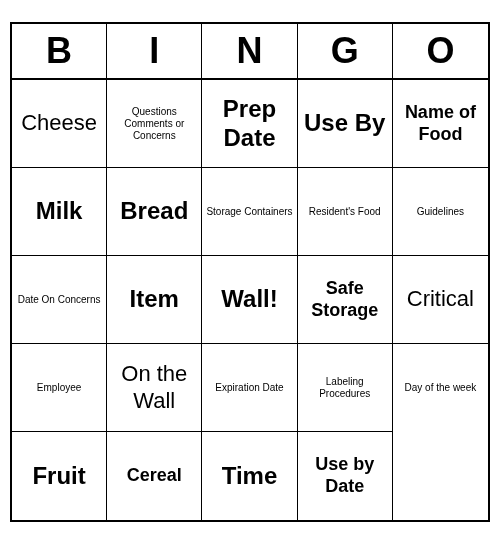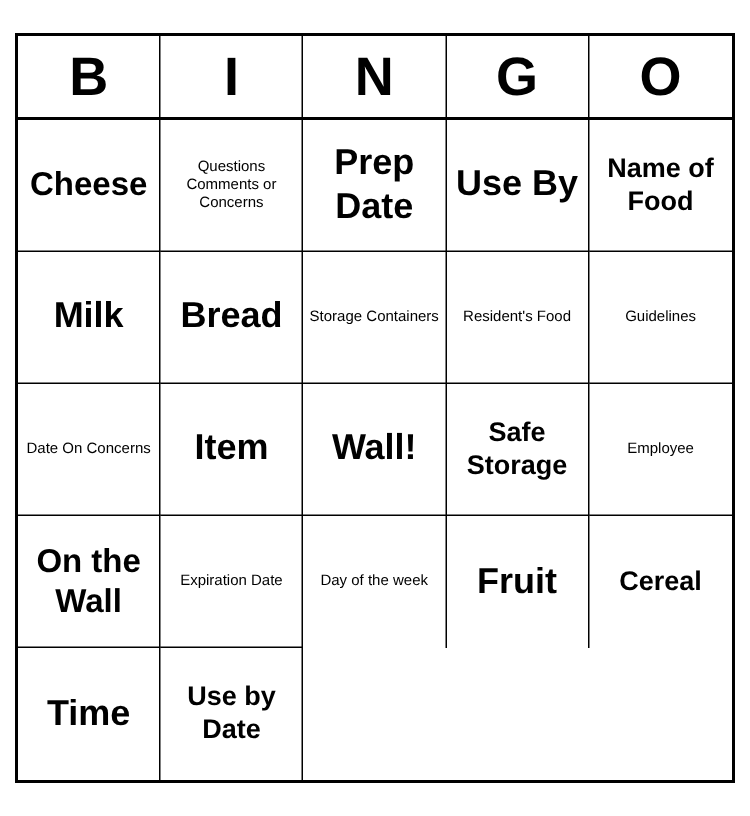"Cheese" .bingo-cell .cell-text.large { font-weight: bold -> normal }
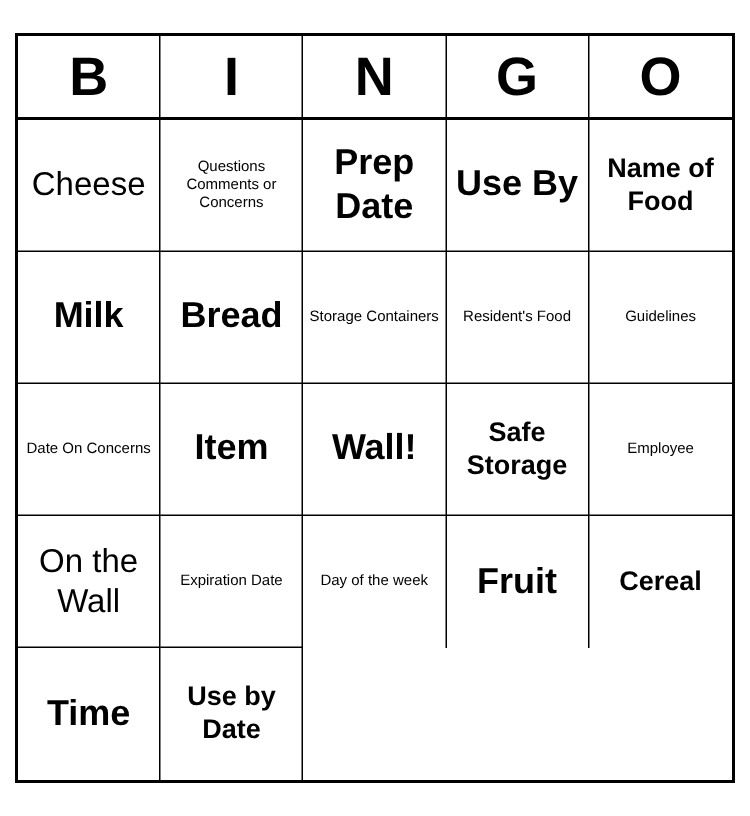"Critical" div.bingo-cell { html: none -> <div> <span>Critical</span> </div> }
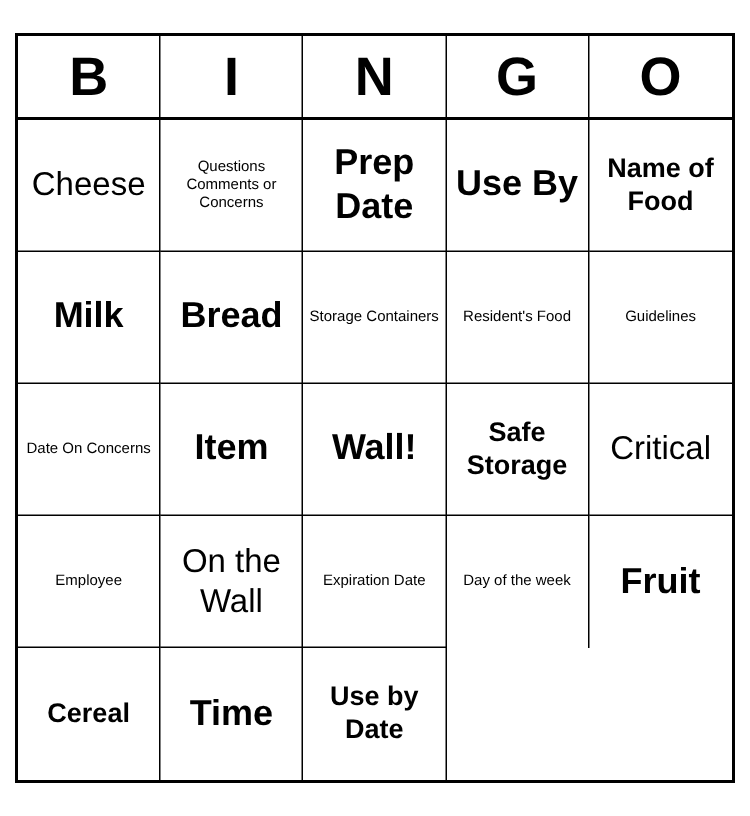"Labeling Procedures" div.bingo-cell { html: none -> <div> <span>Labeling Procedures</span> </div> }
